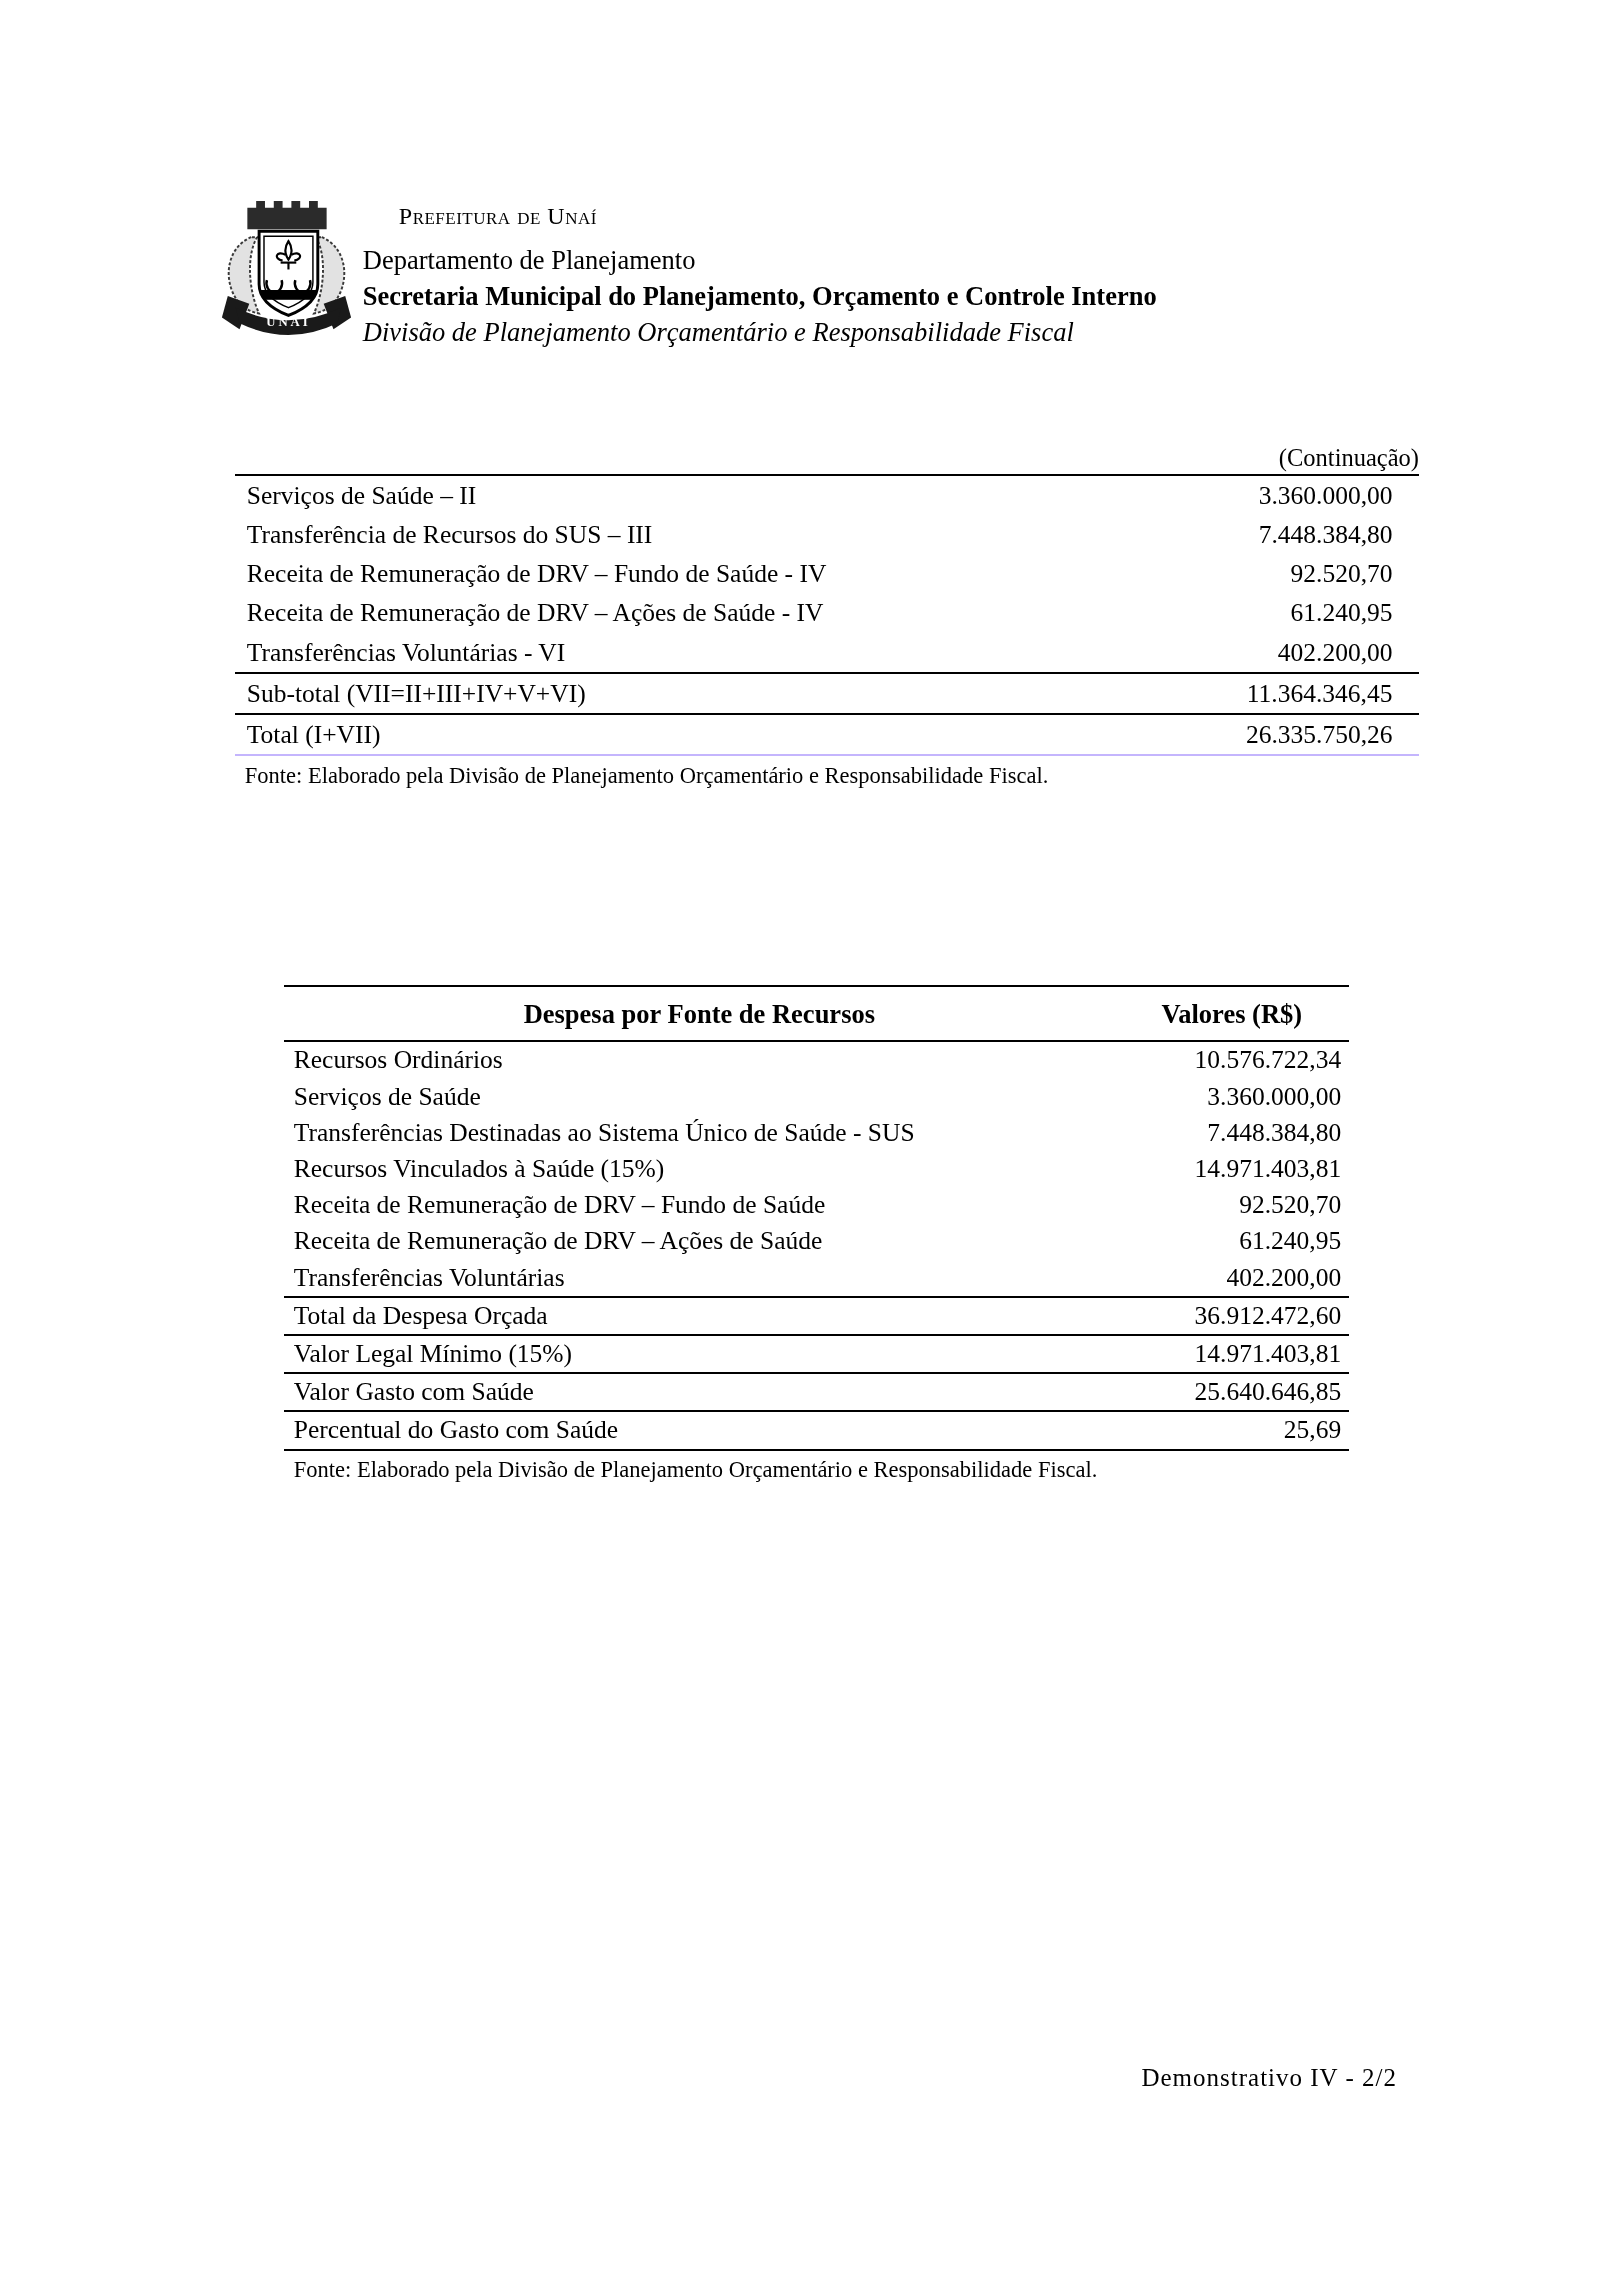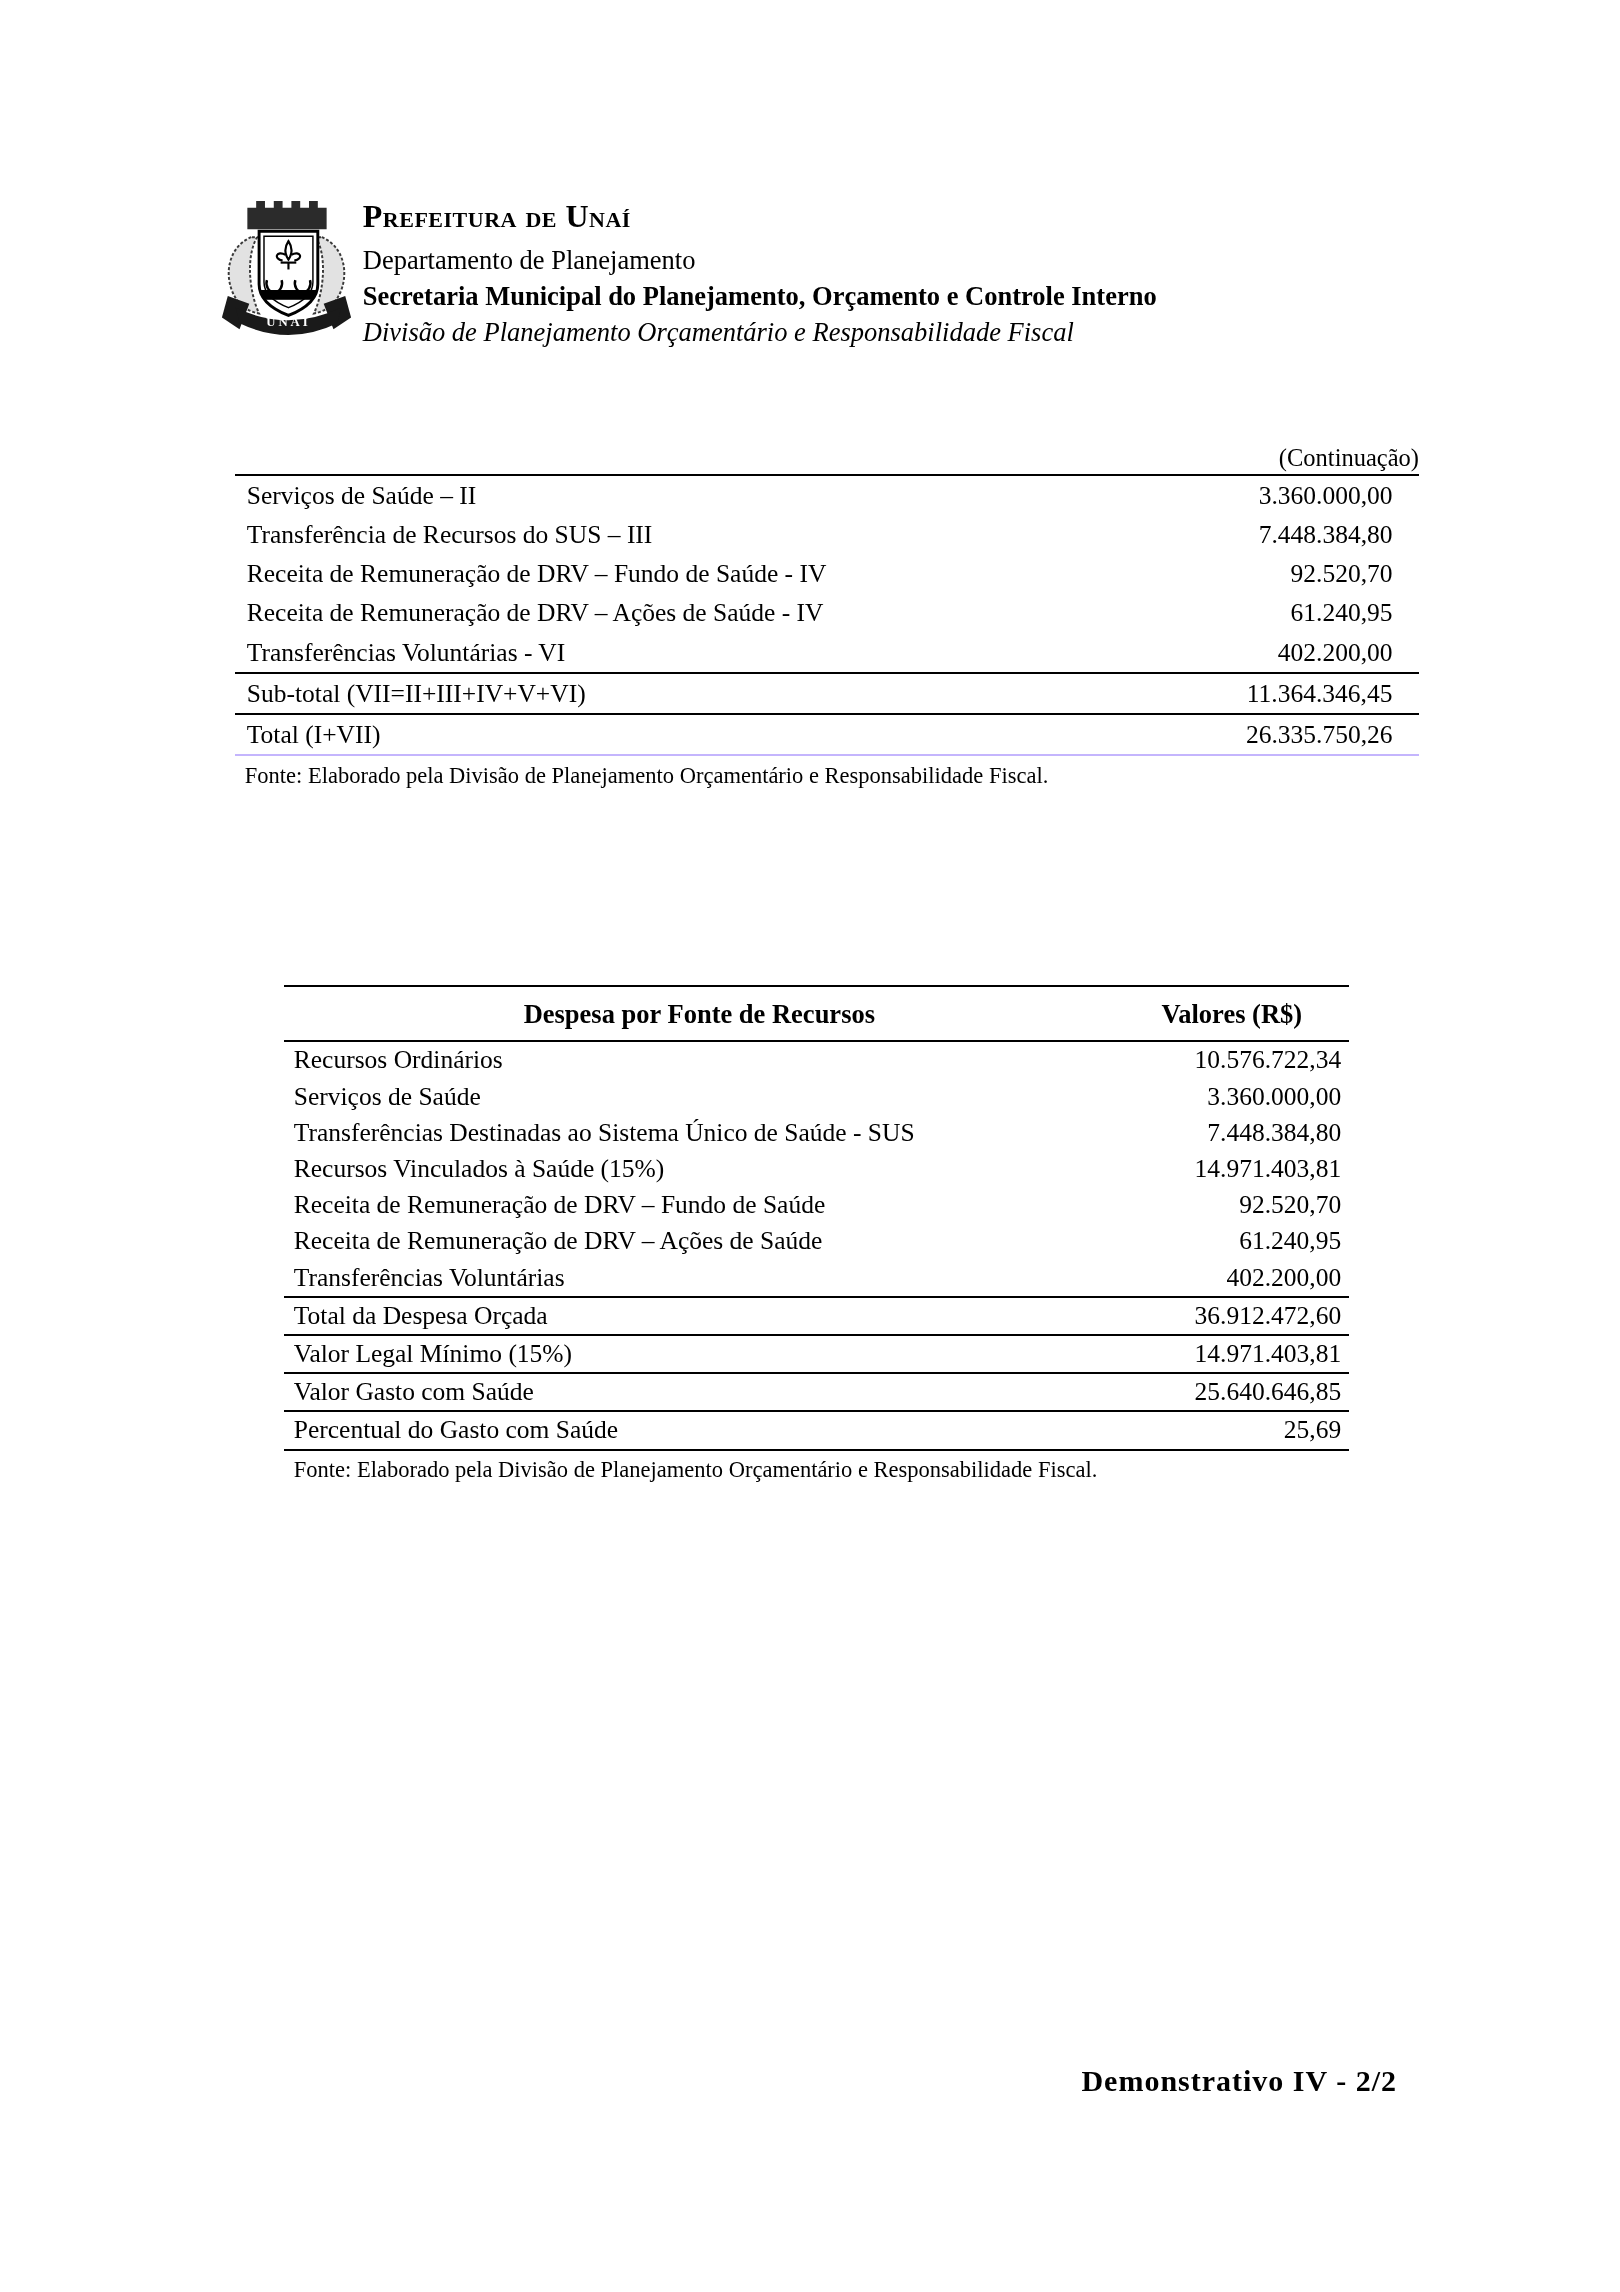"Prefeitura de Unaí" .org-title { font-size: 32px -> 24px; font-weight: bold -> normal; margin-left: none -> 36px }
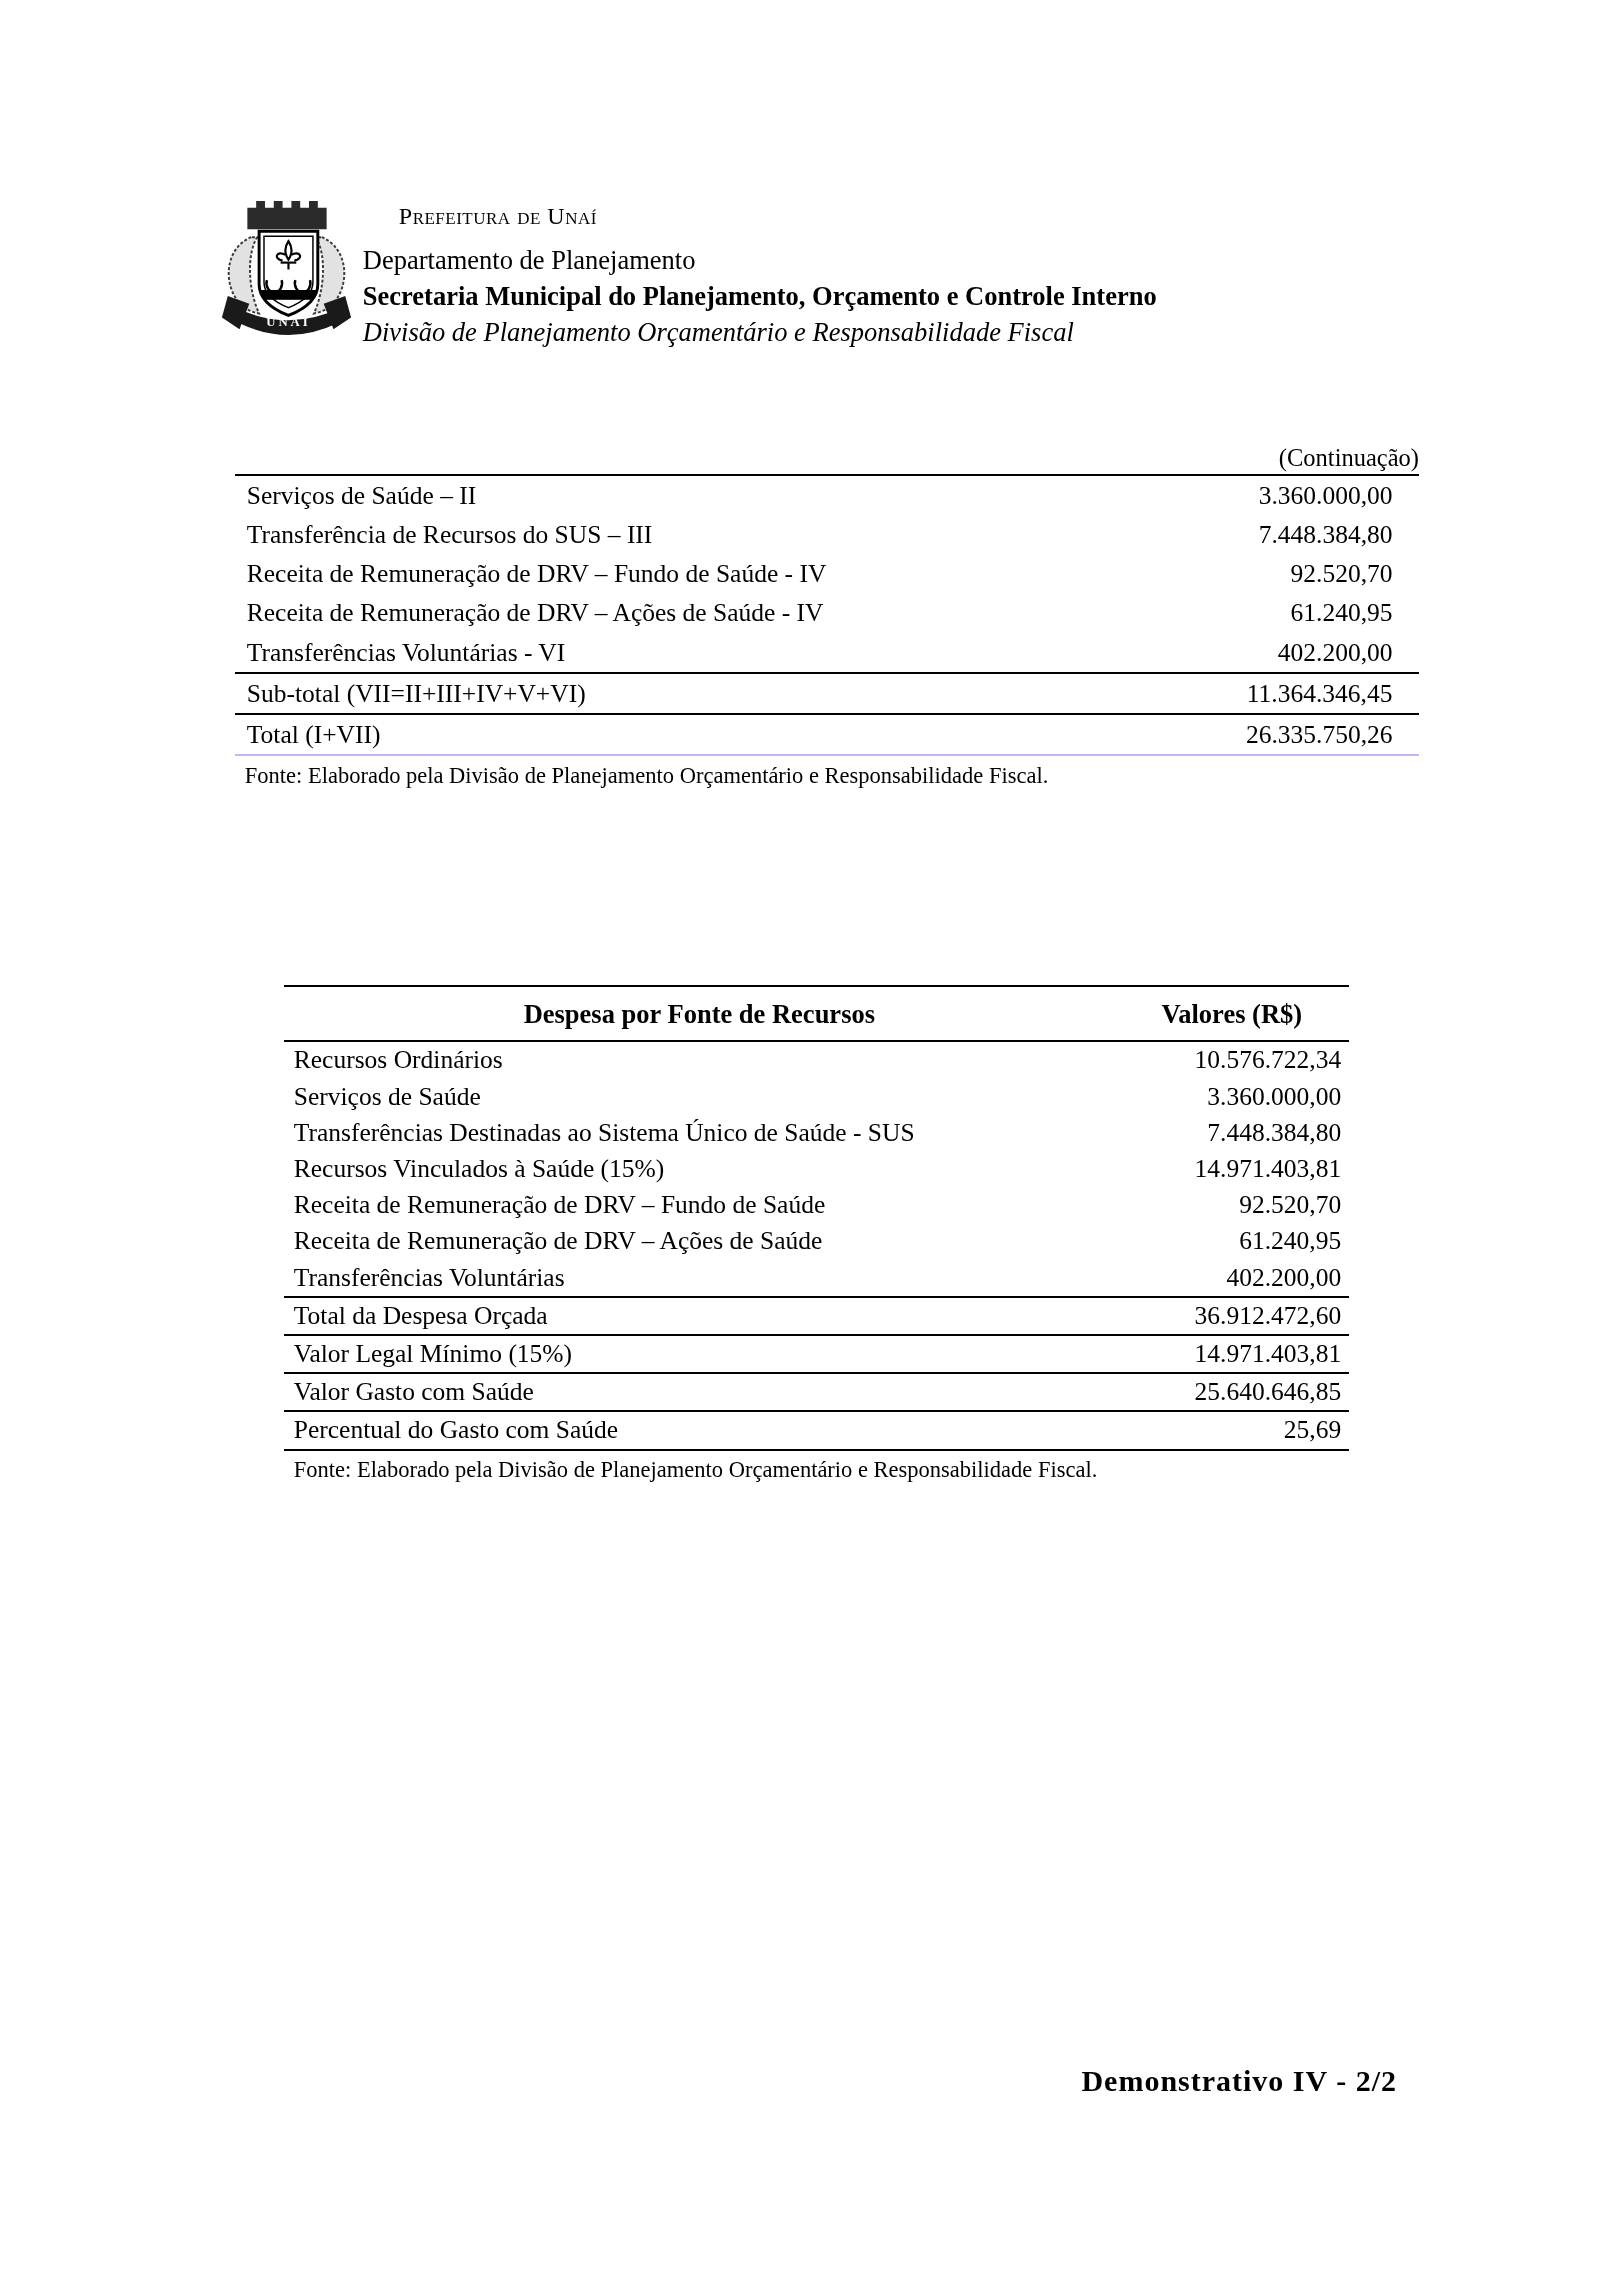"Demonstrativo IV - 2/2" .page-footer { font-size: 30px -> 25px; font-weight: bold -> none }
